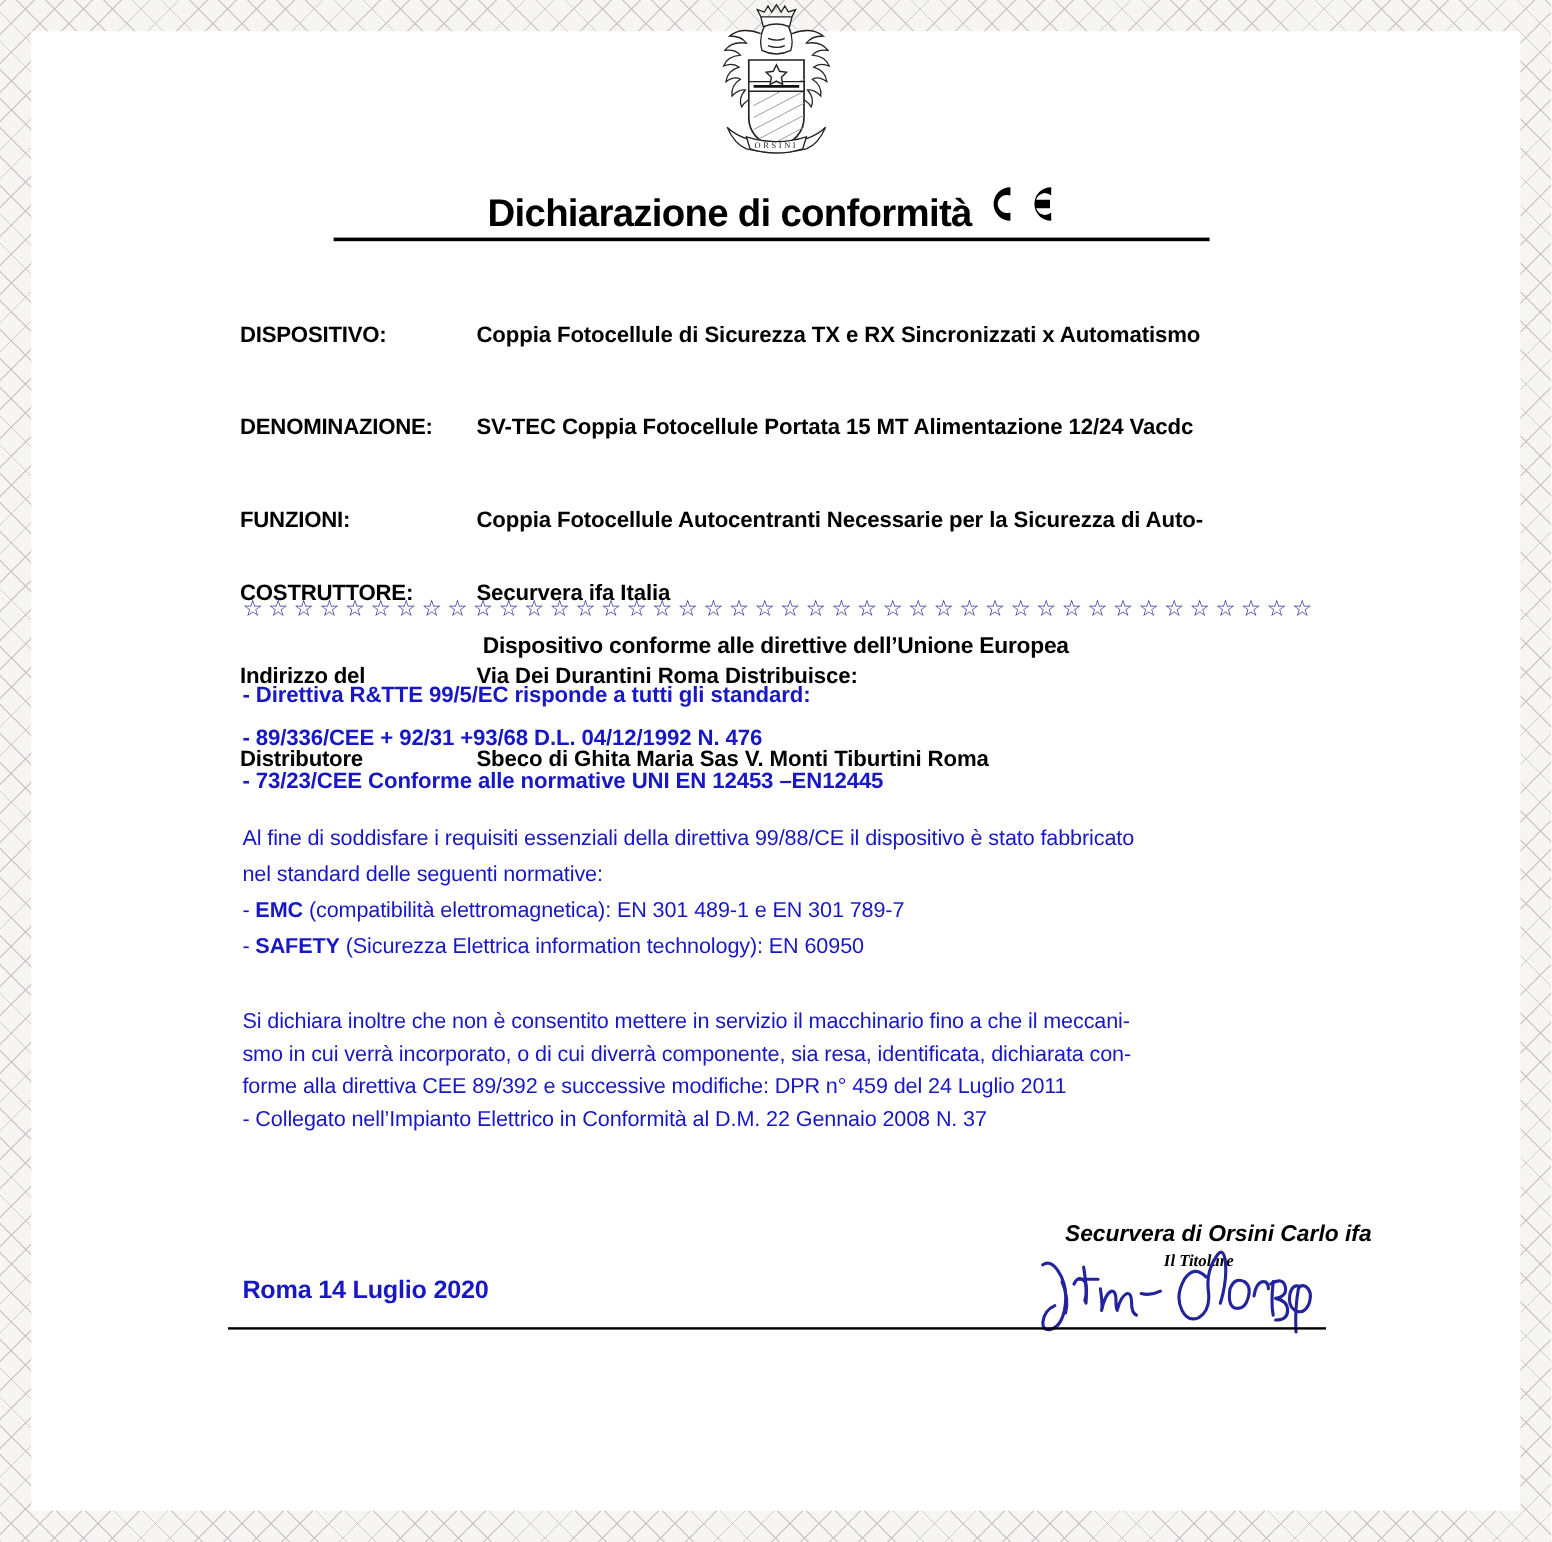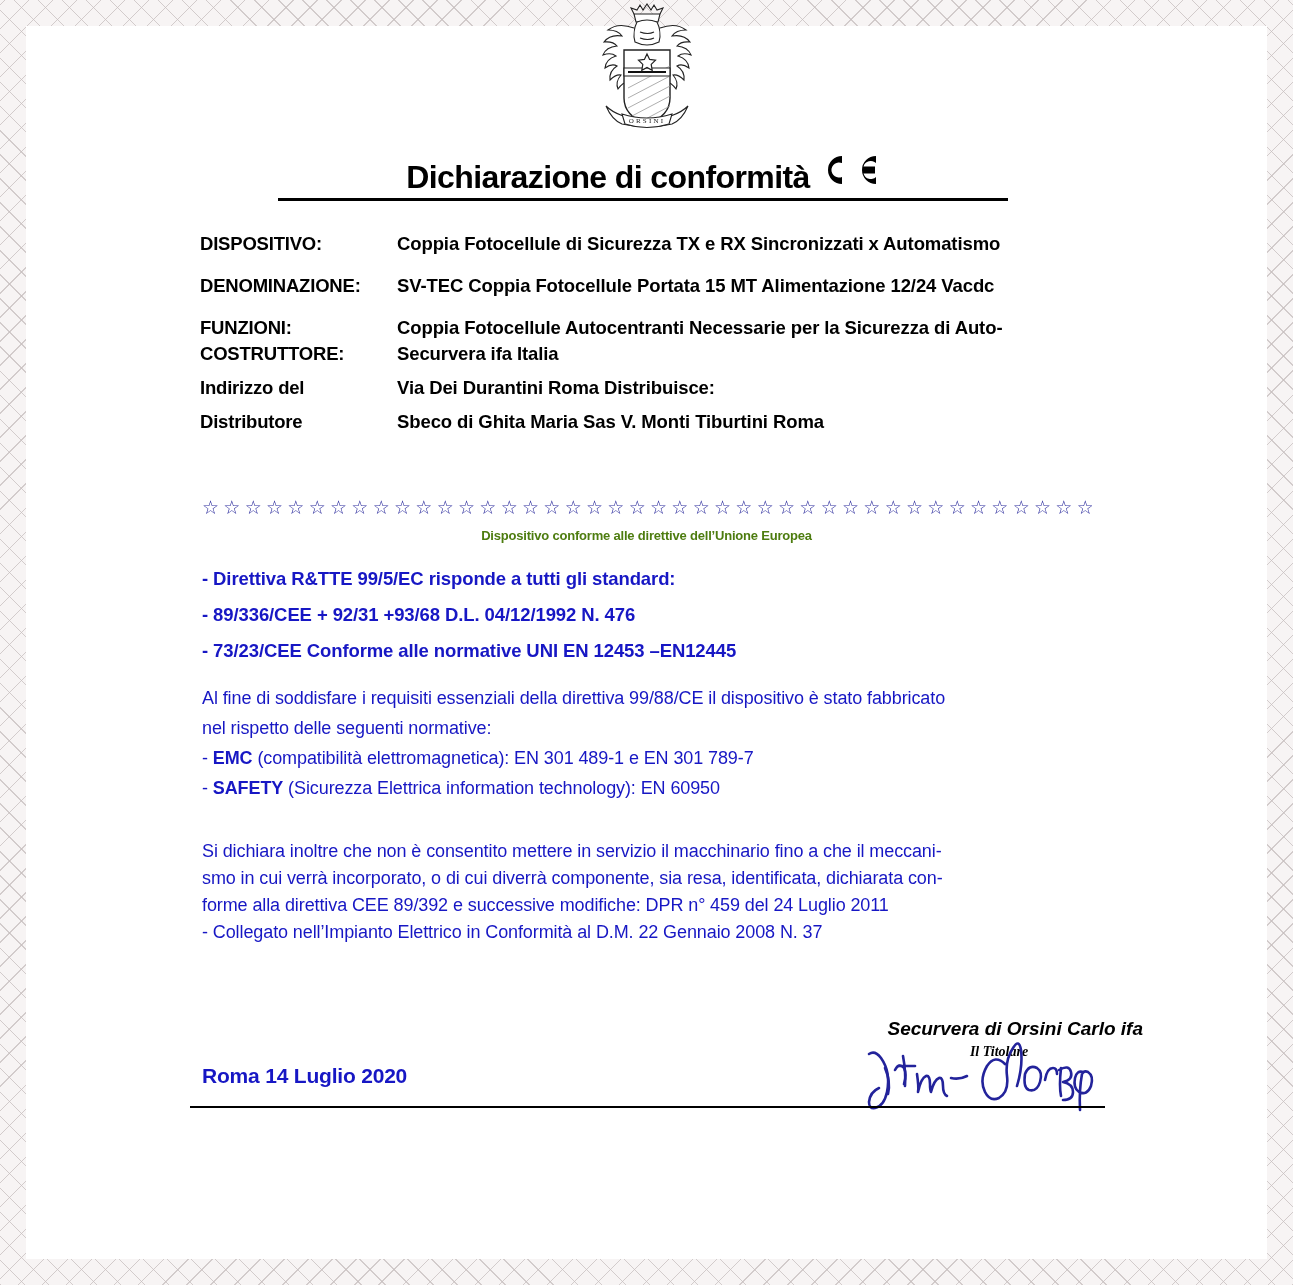"DISPOSITIVO:" .field-label { margin-top: none -> 35px }
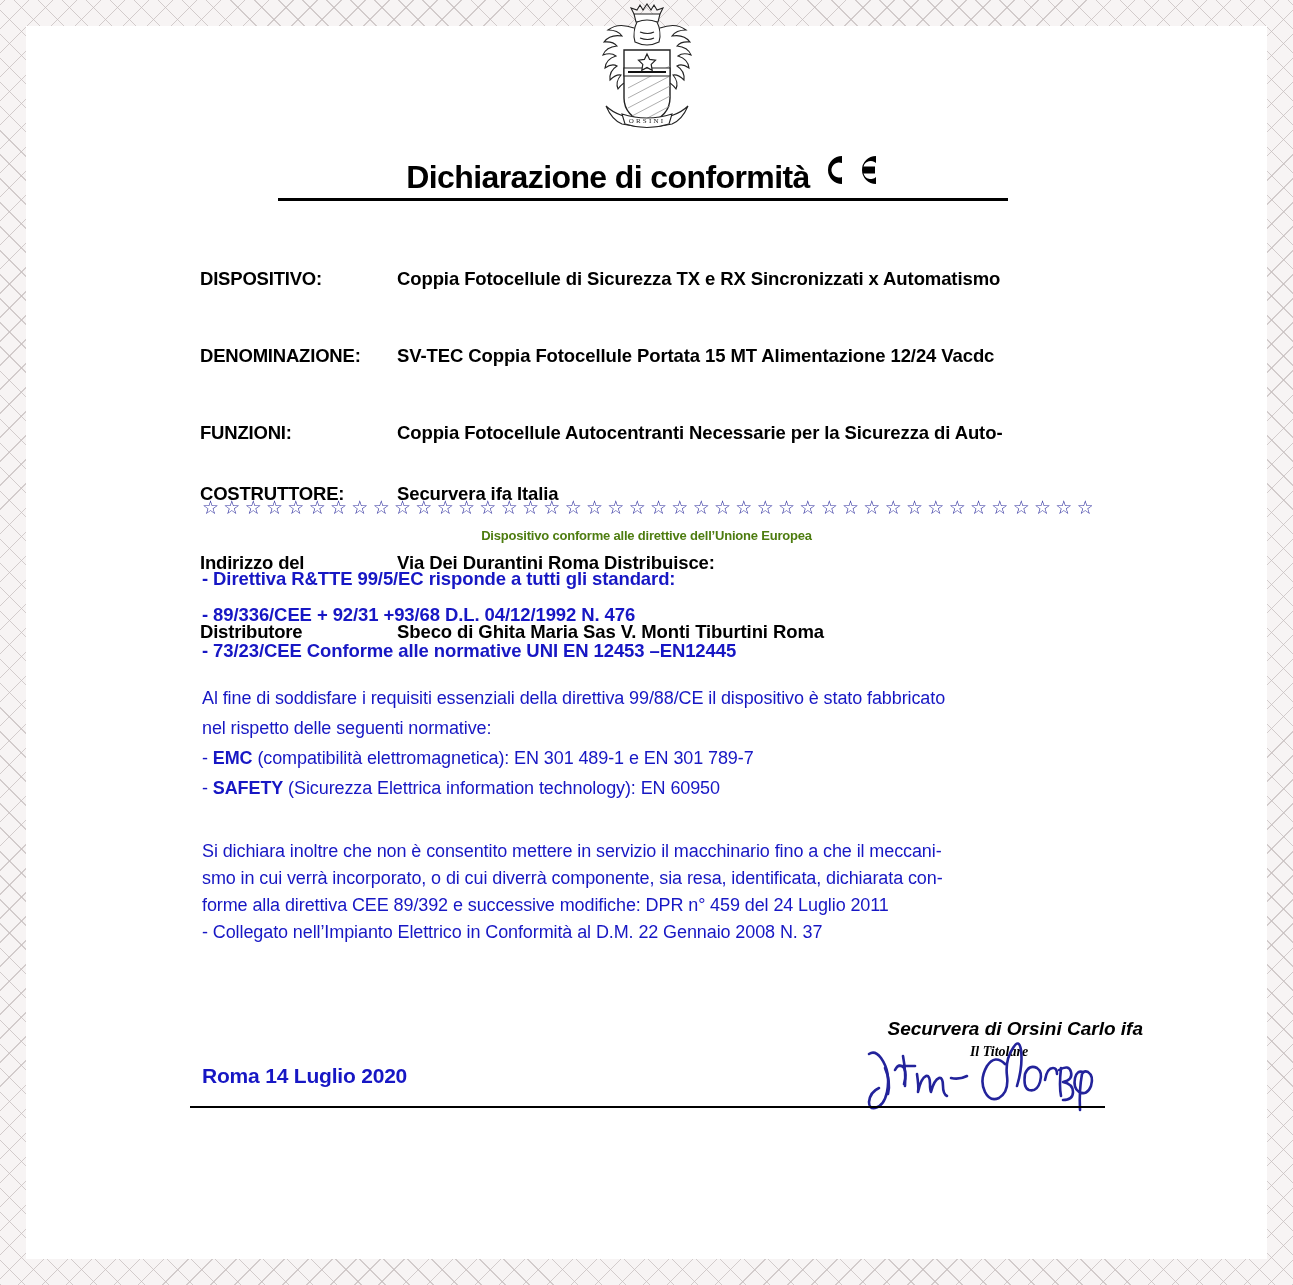"Dispositivo conforme alle direttive" .eu-line { color: #4d7c0f -> #000000; font-size: 13px -> 19px }
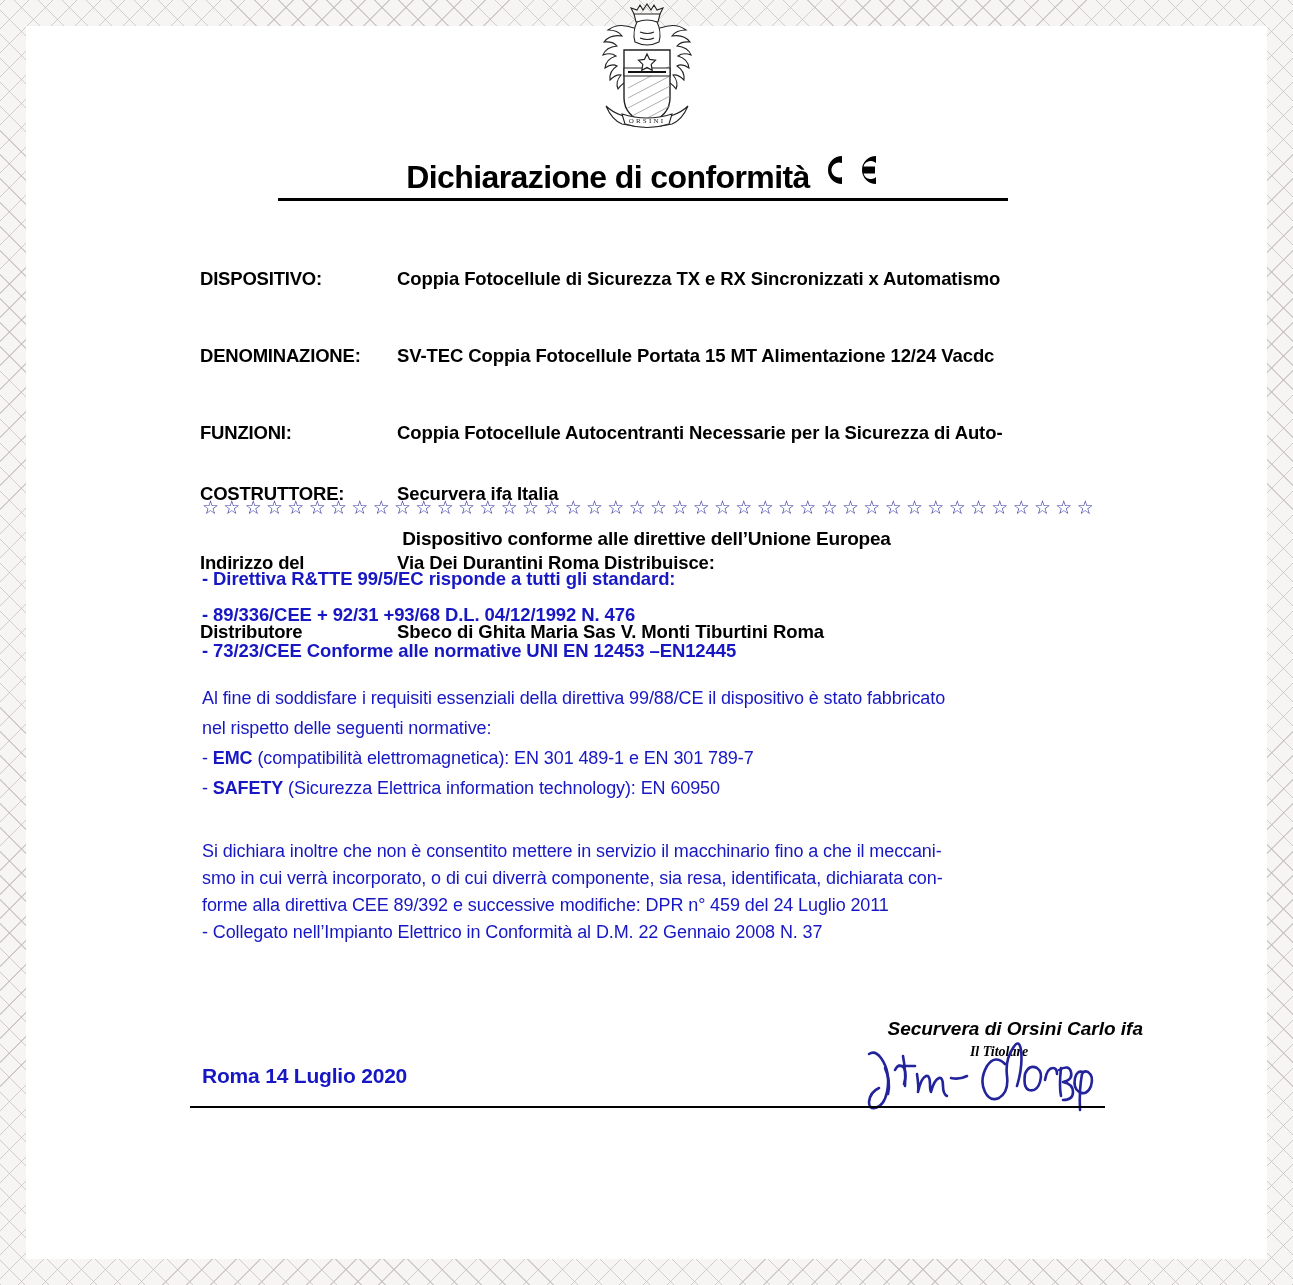"nel rispetto delle seguenti normative:" div.intro { text: rispetto -> standard }
